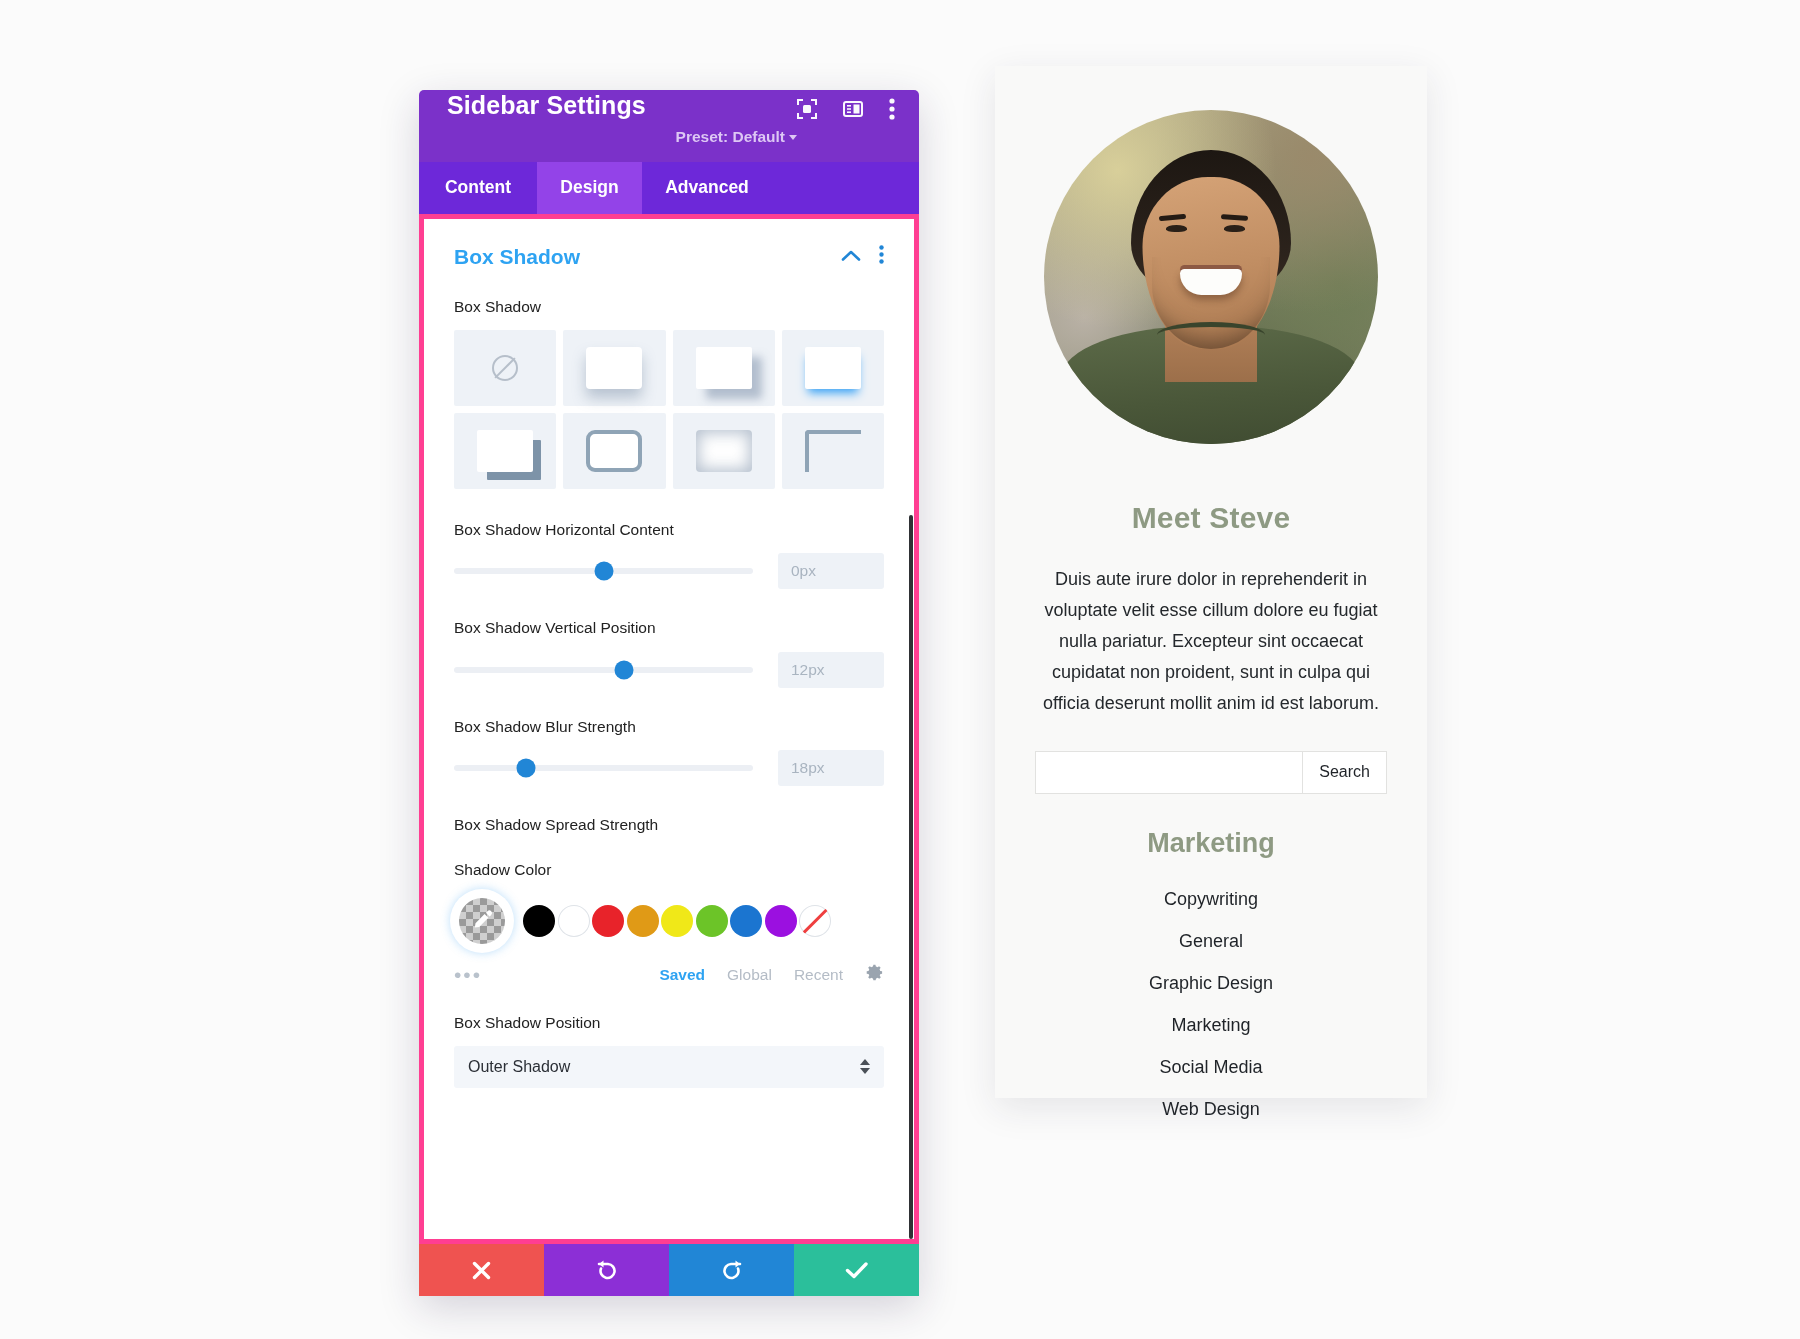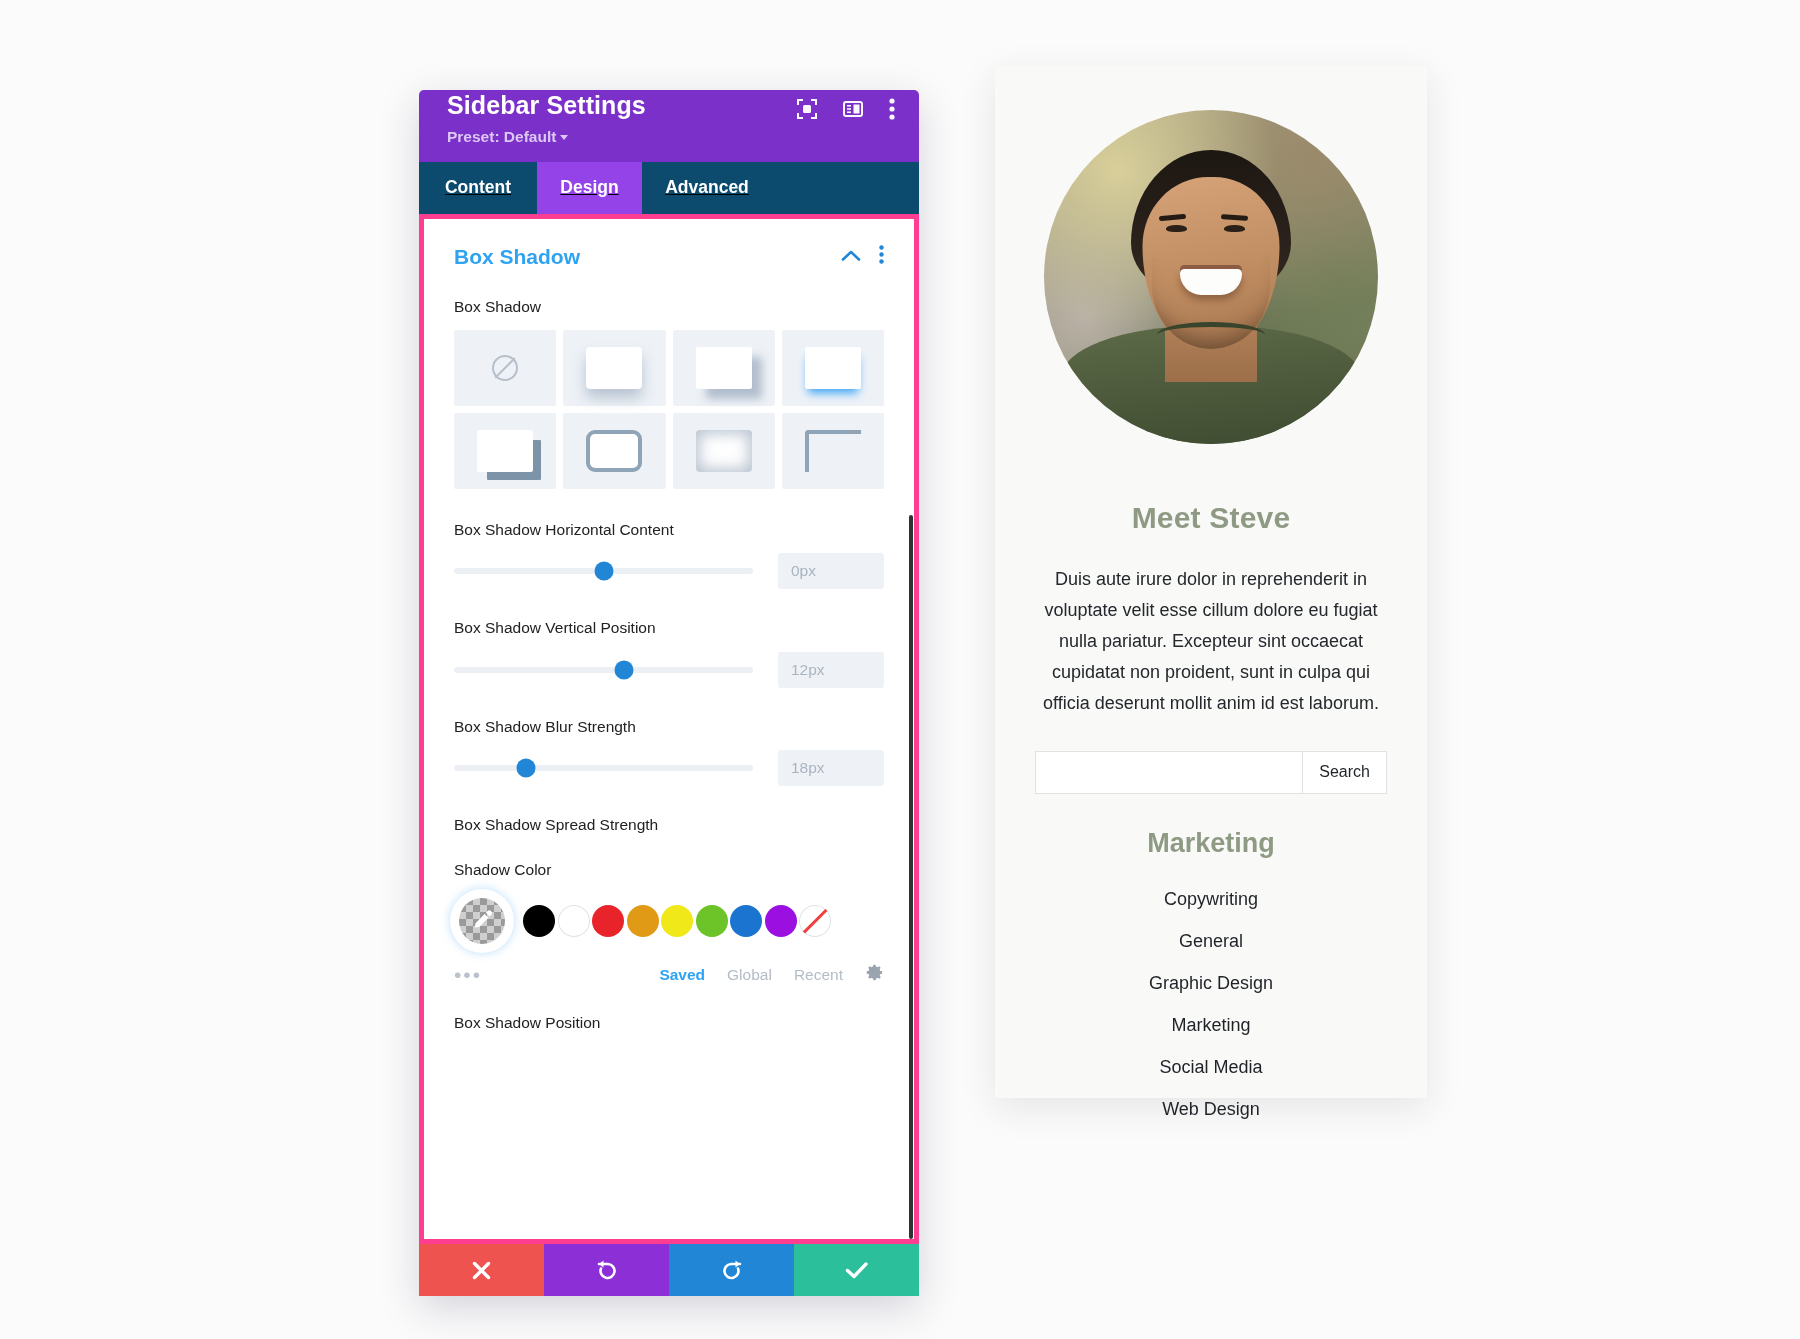"Preset: Default" .modal-preset { text-align: none -> right }
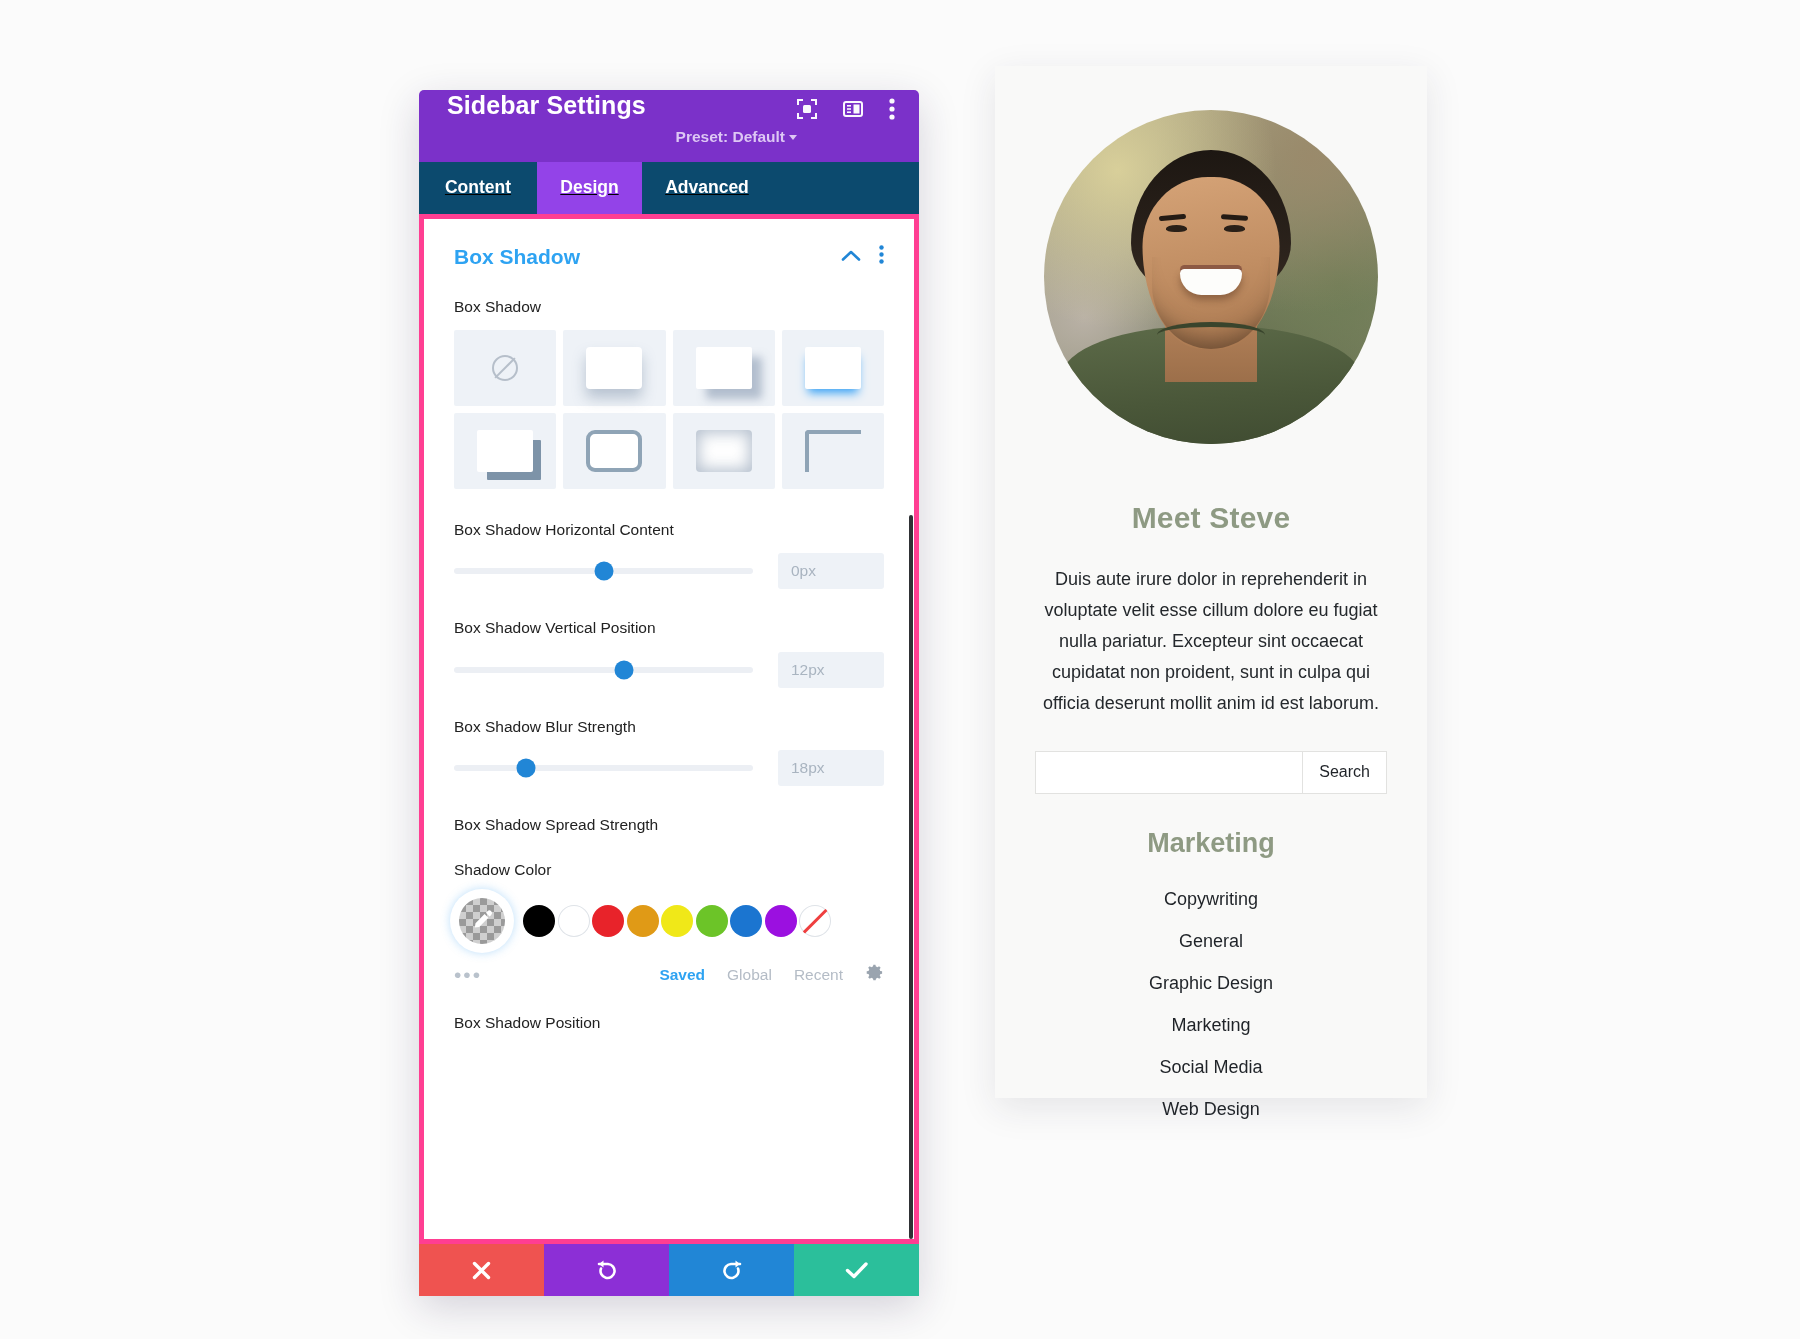"Content" .tabs { background: #0c4a6e -> #6d28d9; text-decoration: underline -> none }
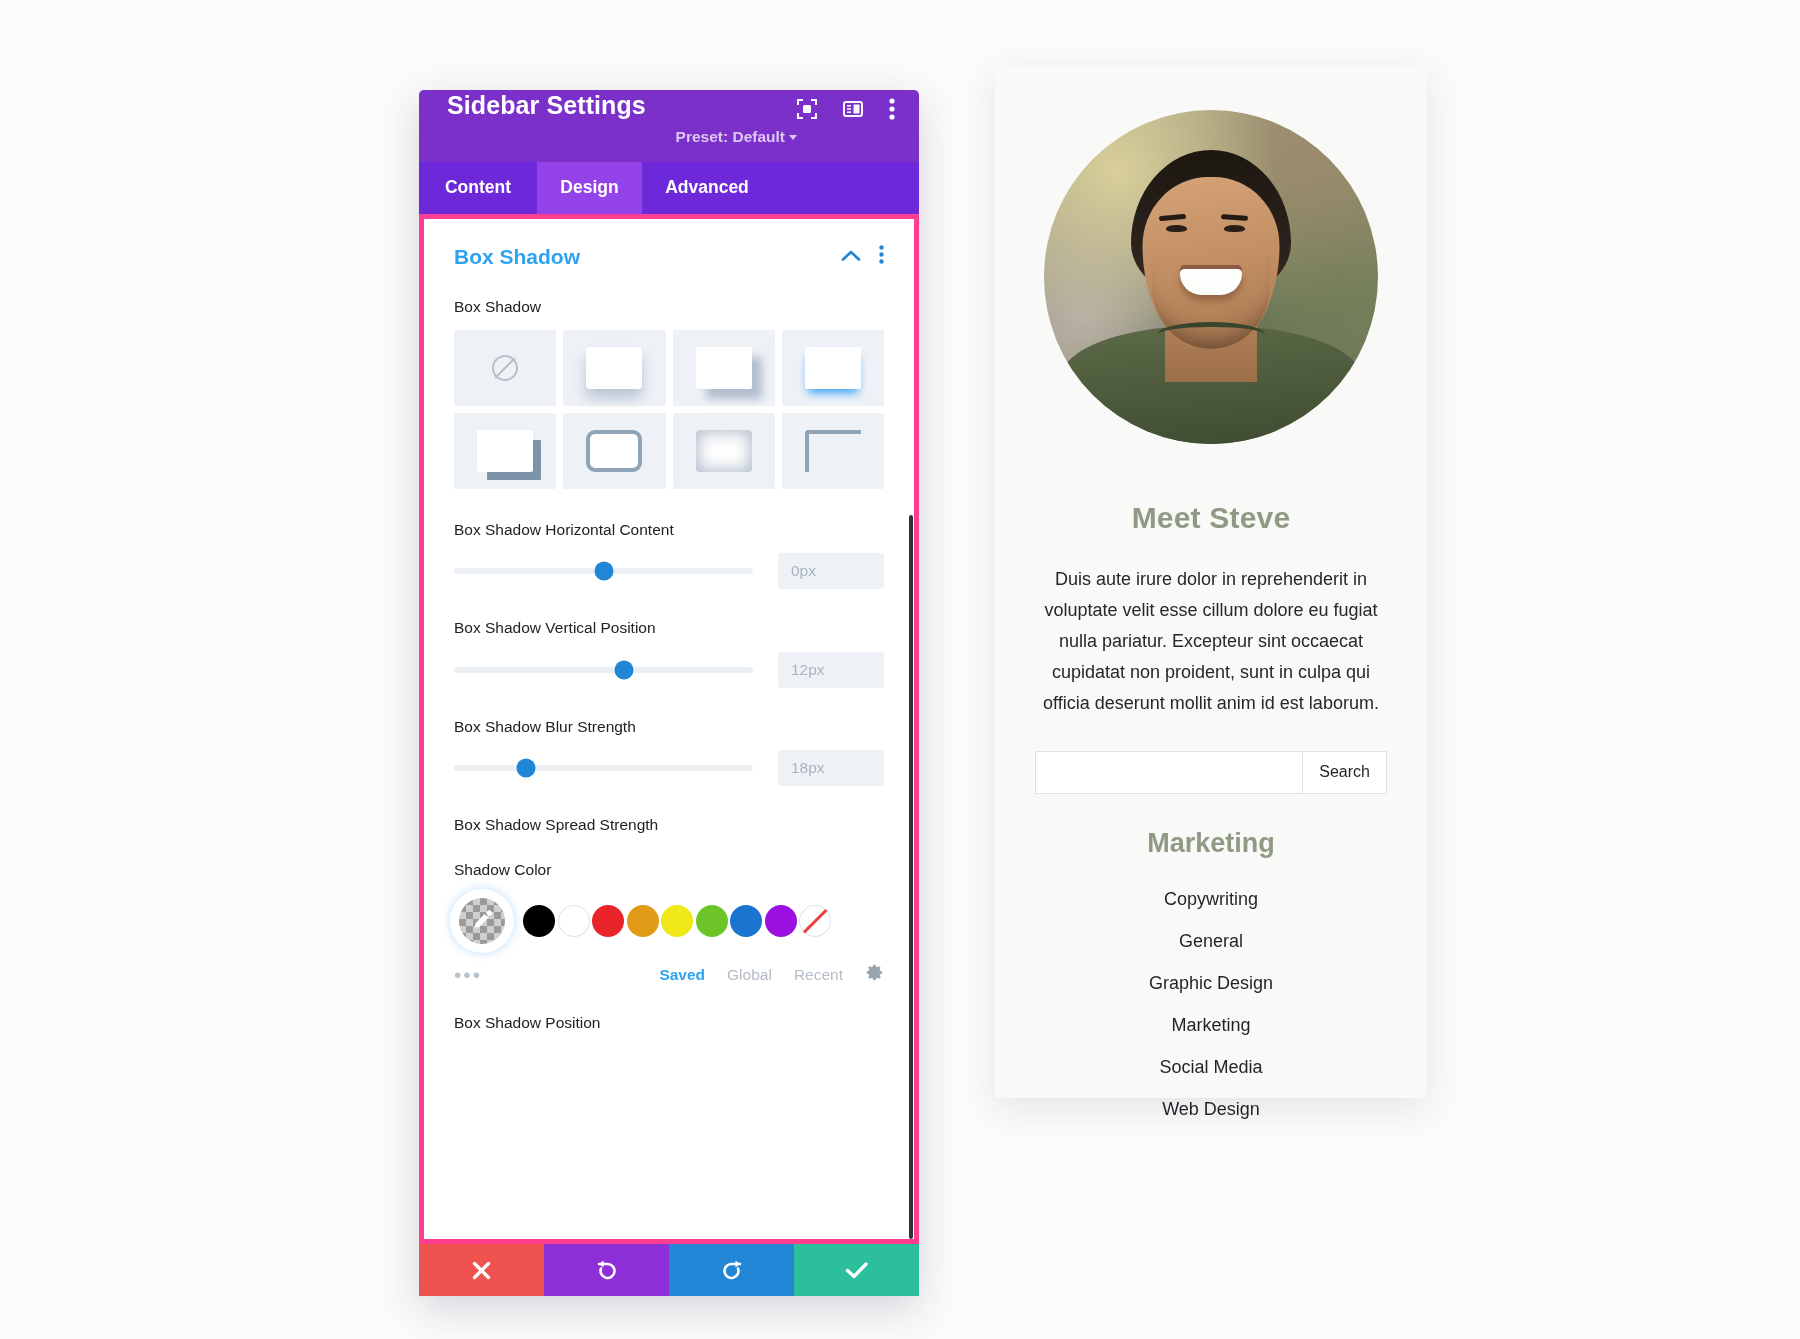"Outer Shadow" div.select-box { html: none -> <div> <span>Outer Shadow</span> <span> <i></i> <i></i> </span> </div> }
